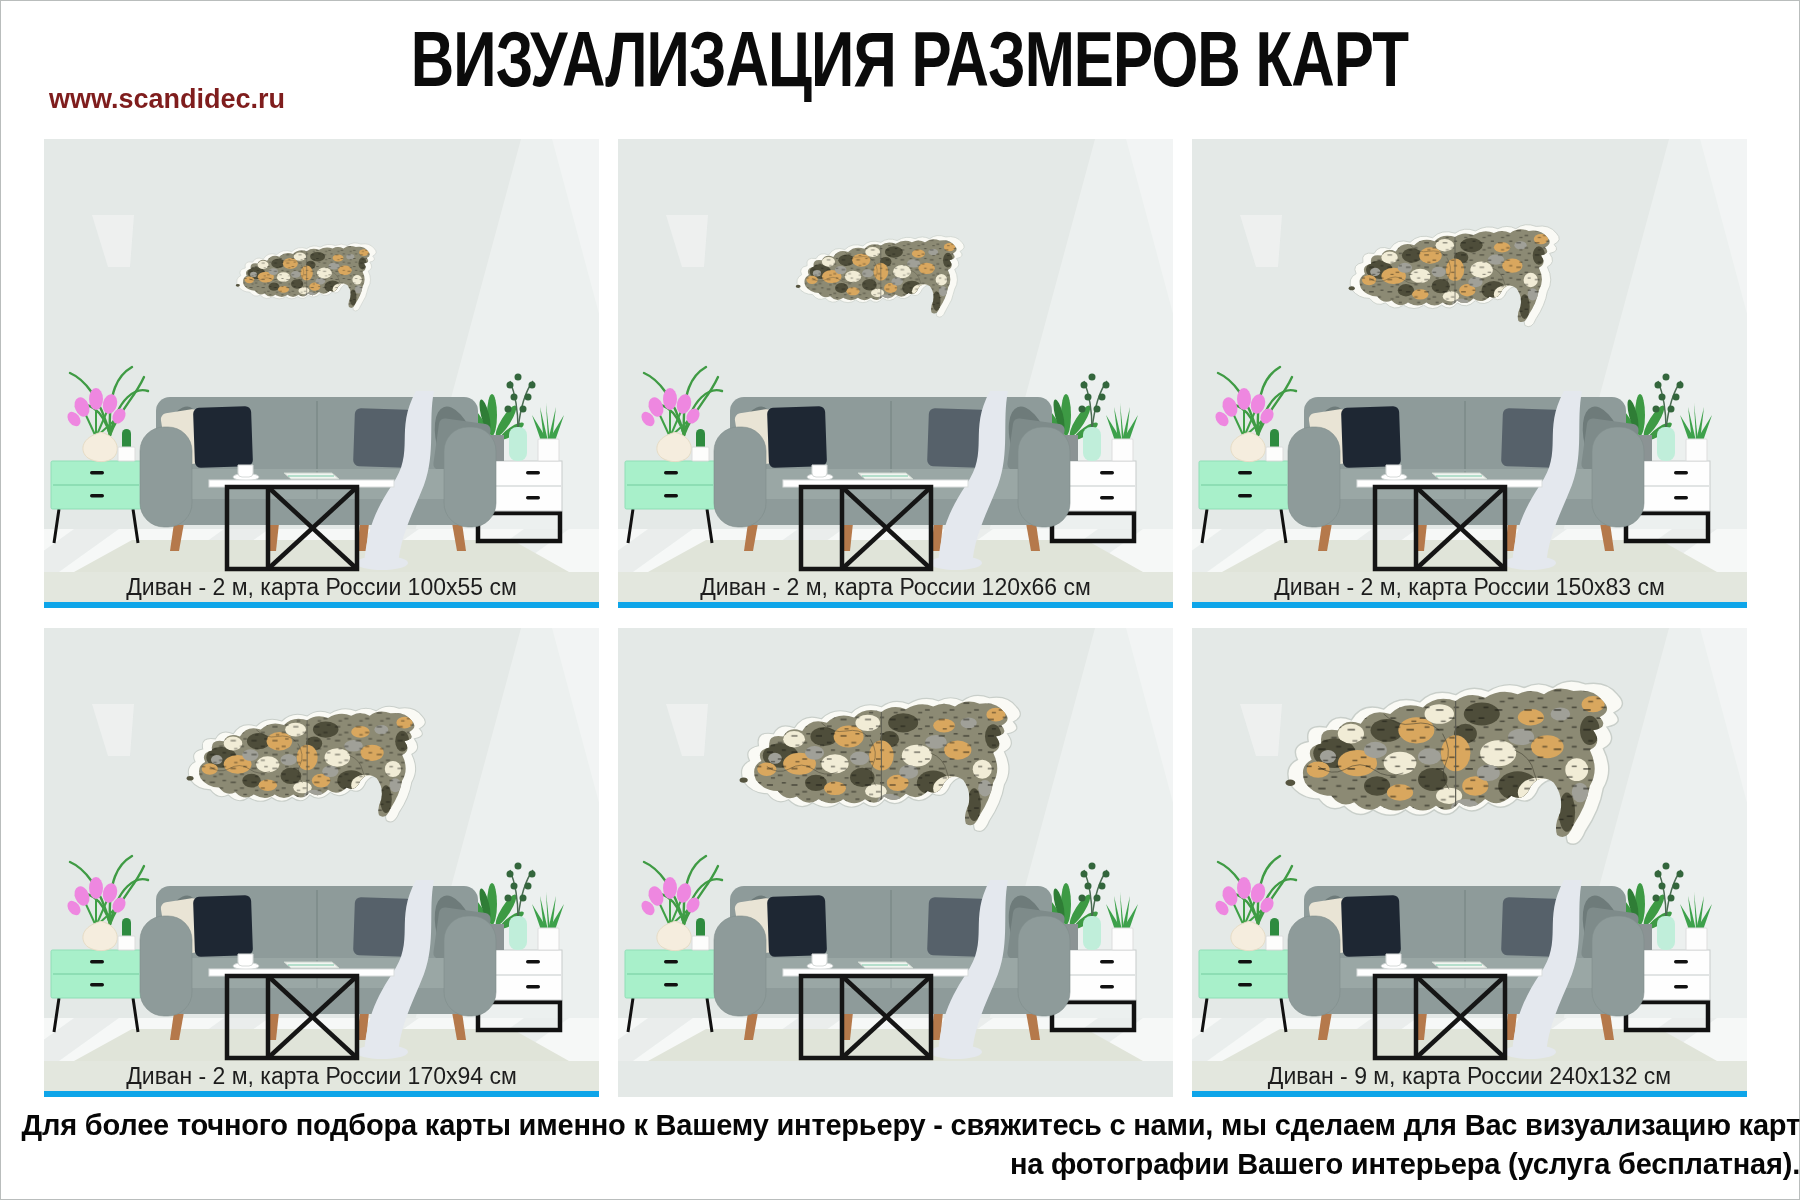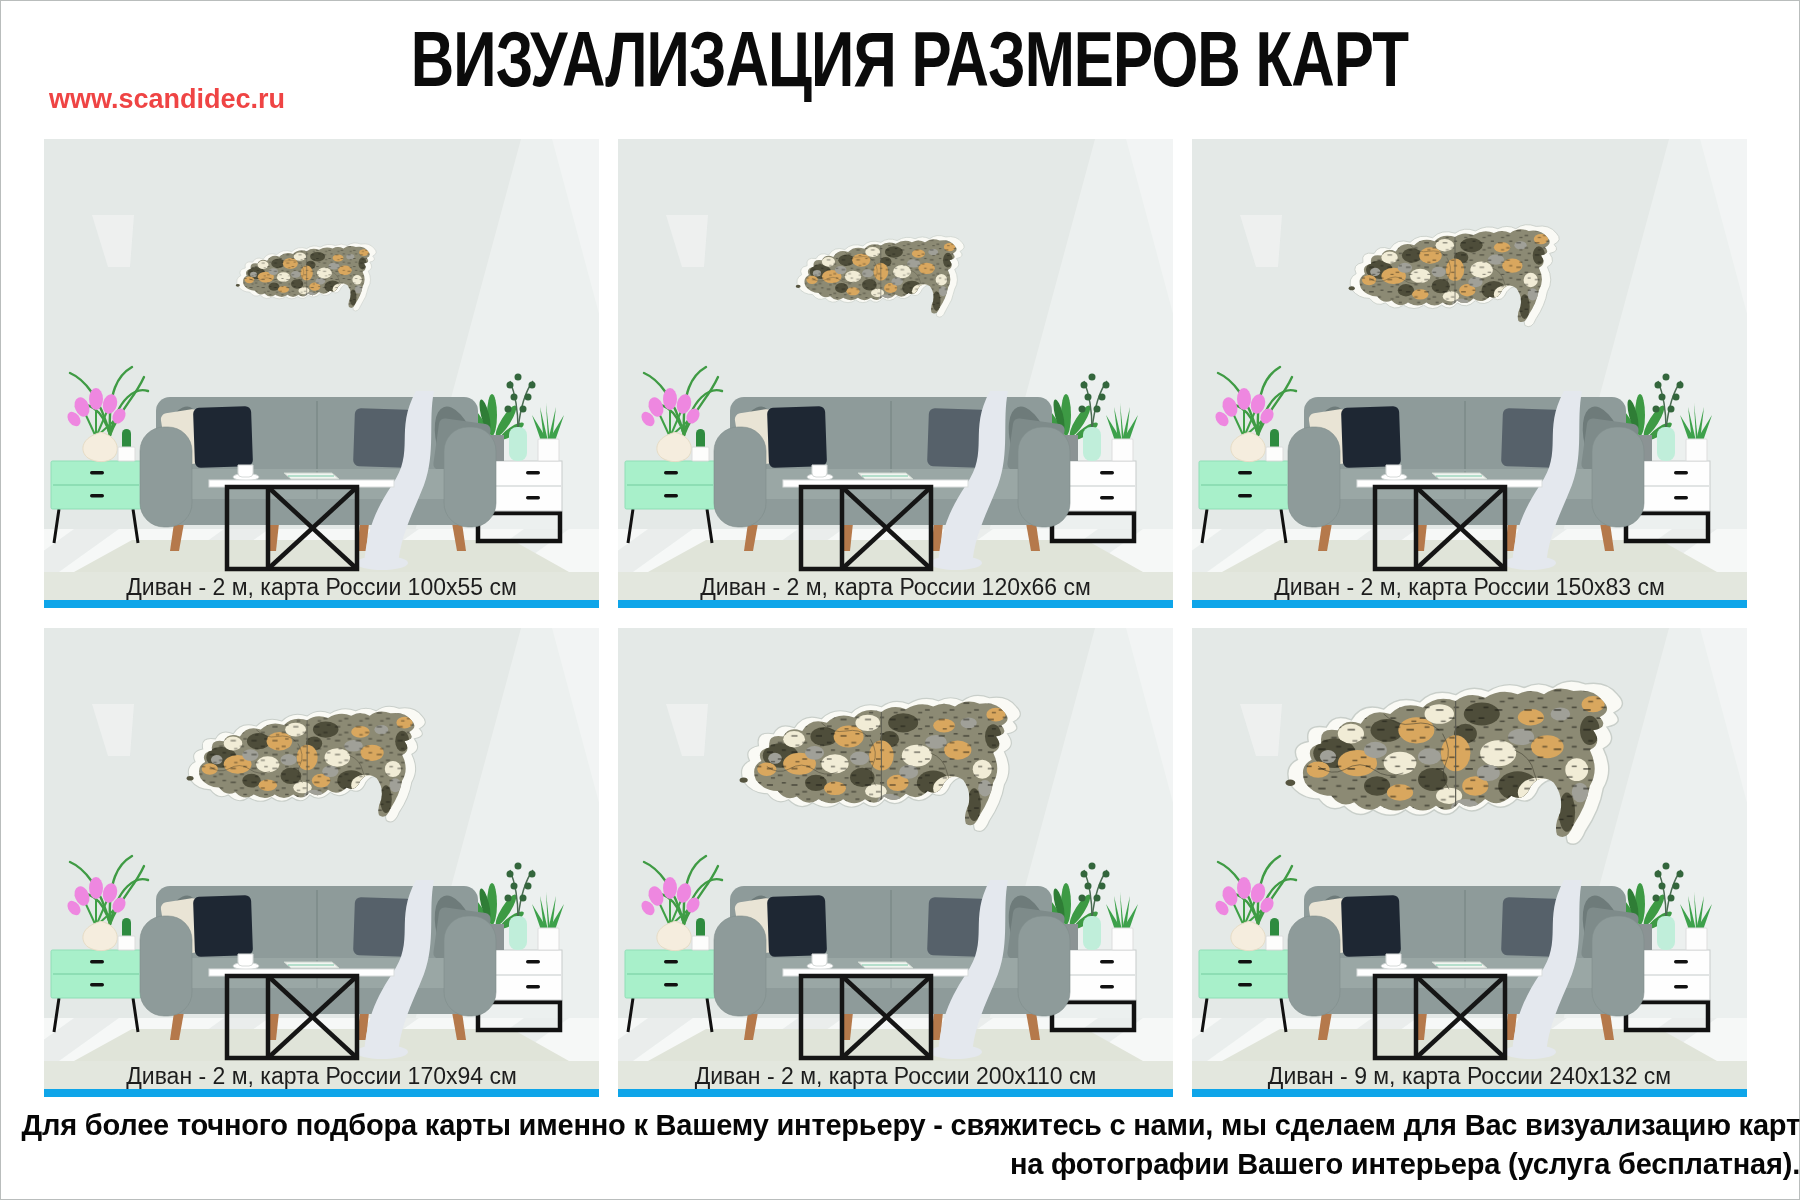"www.scandidec.ru" .site-url { color: #ef4444 -> #7f1d1d }
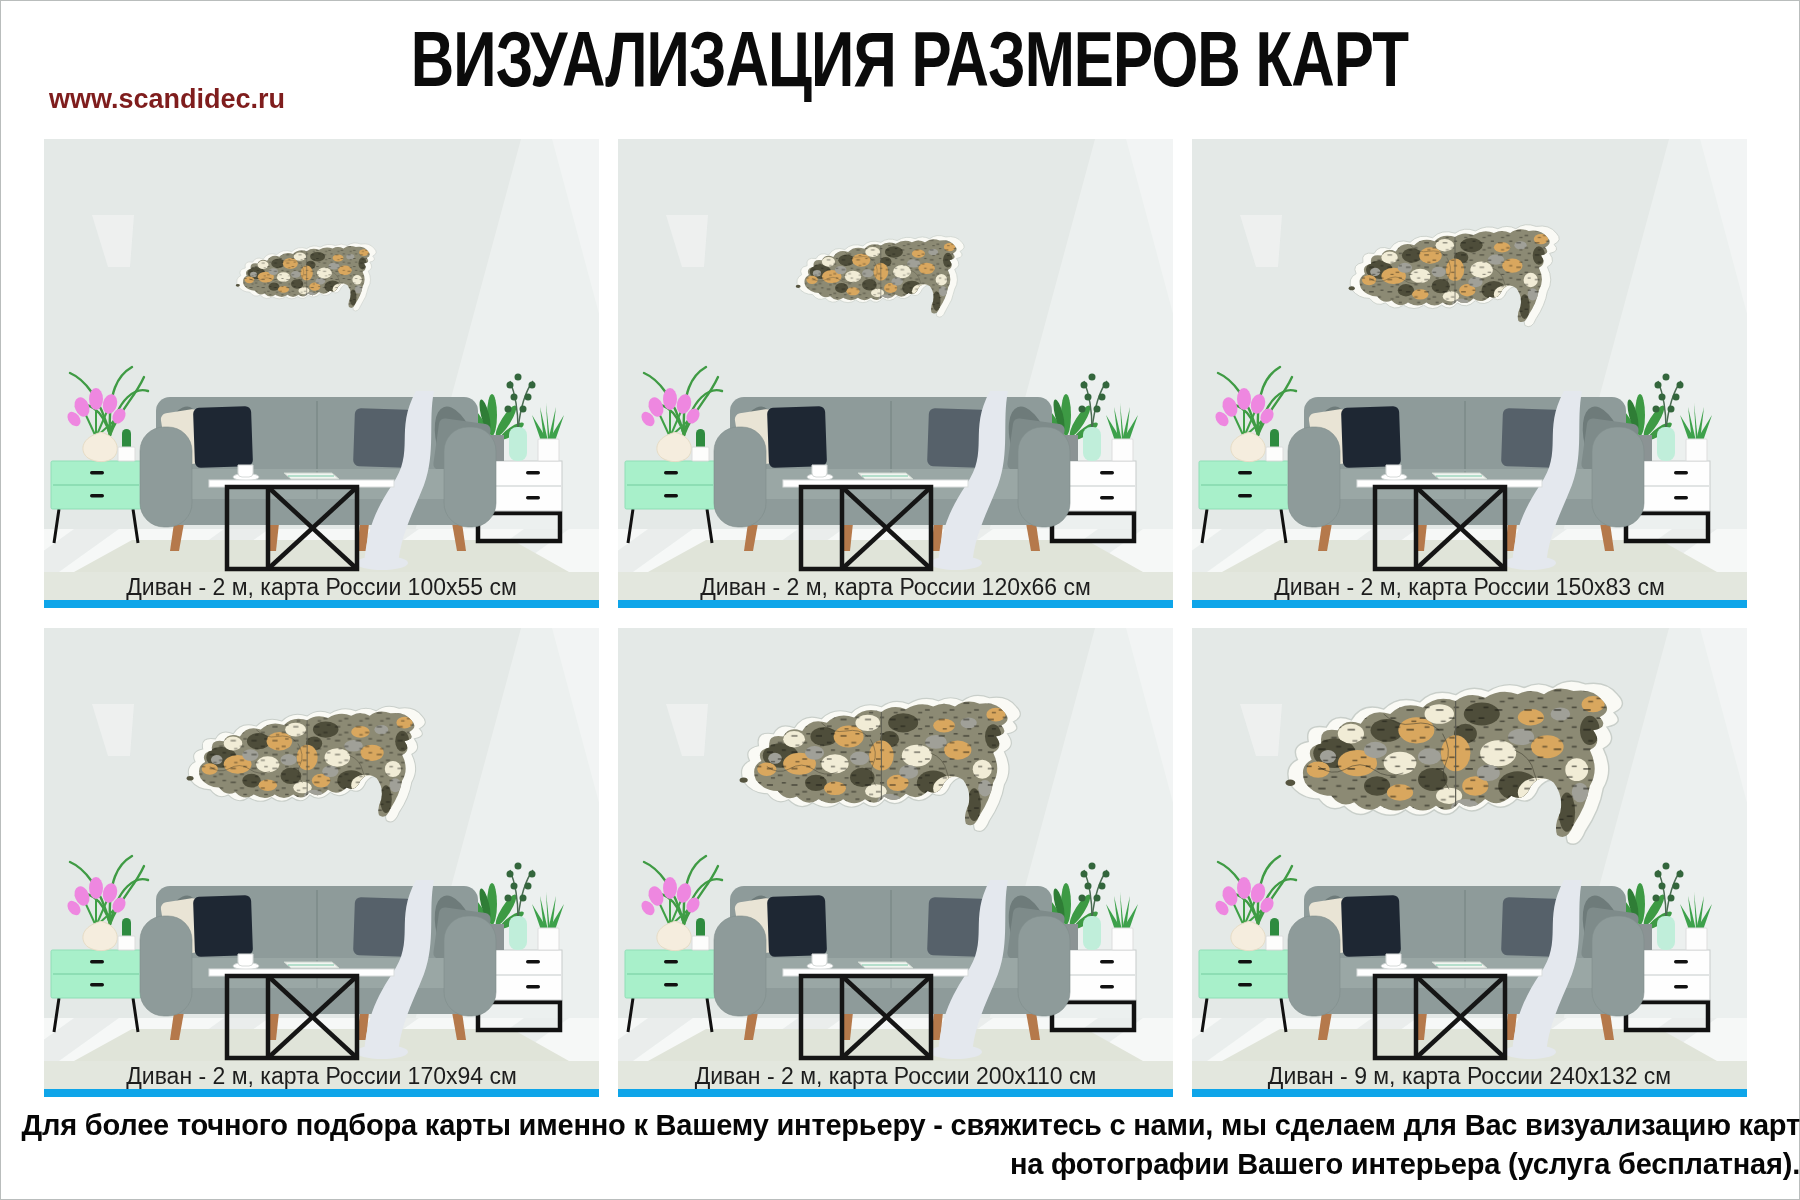"Диван - 2 м, карта" .caption { border-bottom: 8px solid #0ea5e9 -> 6px solid #0ea5e9 }
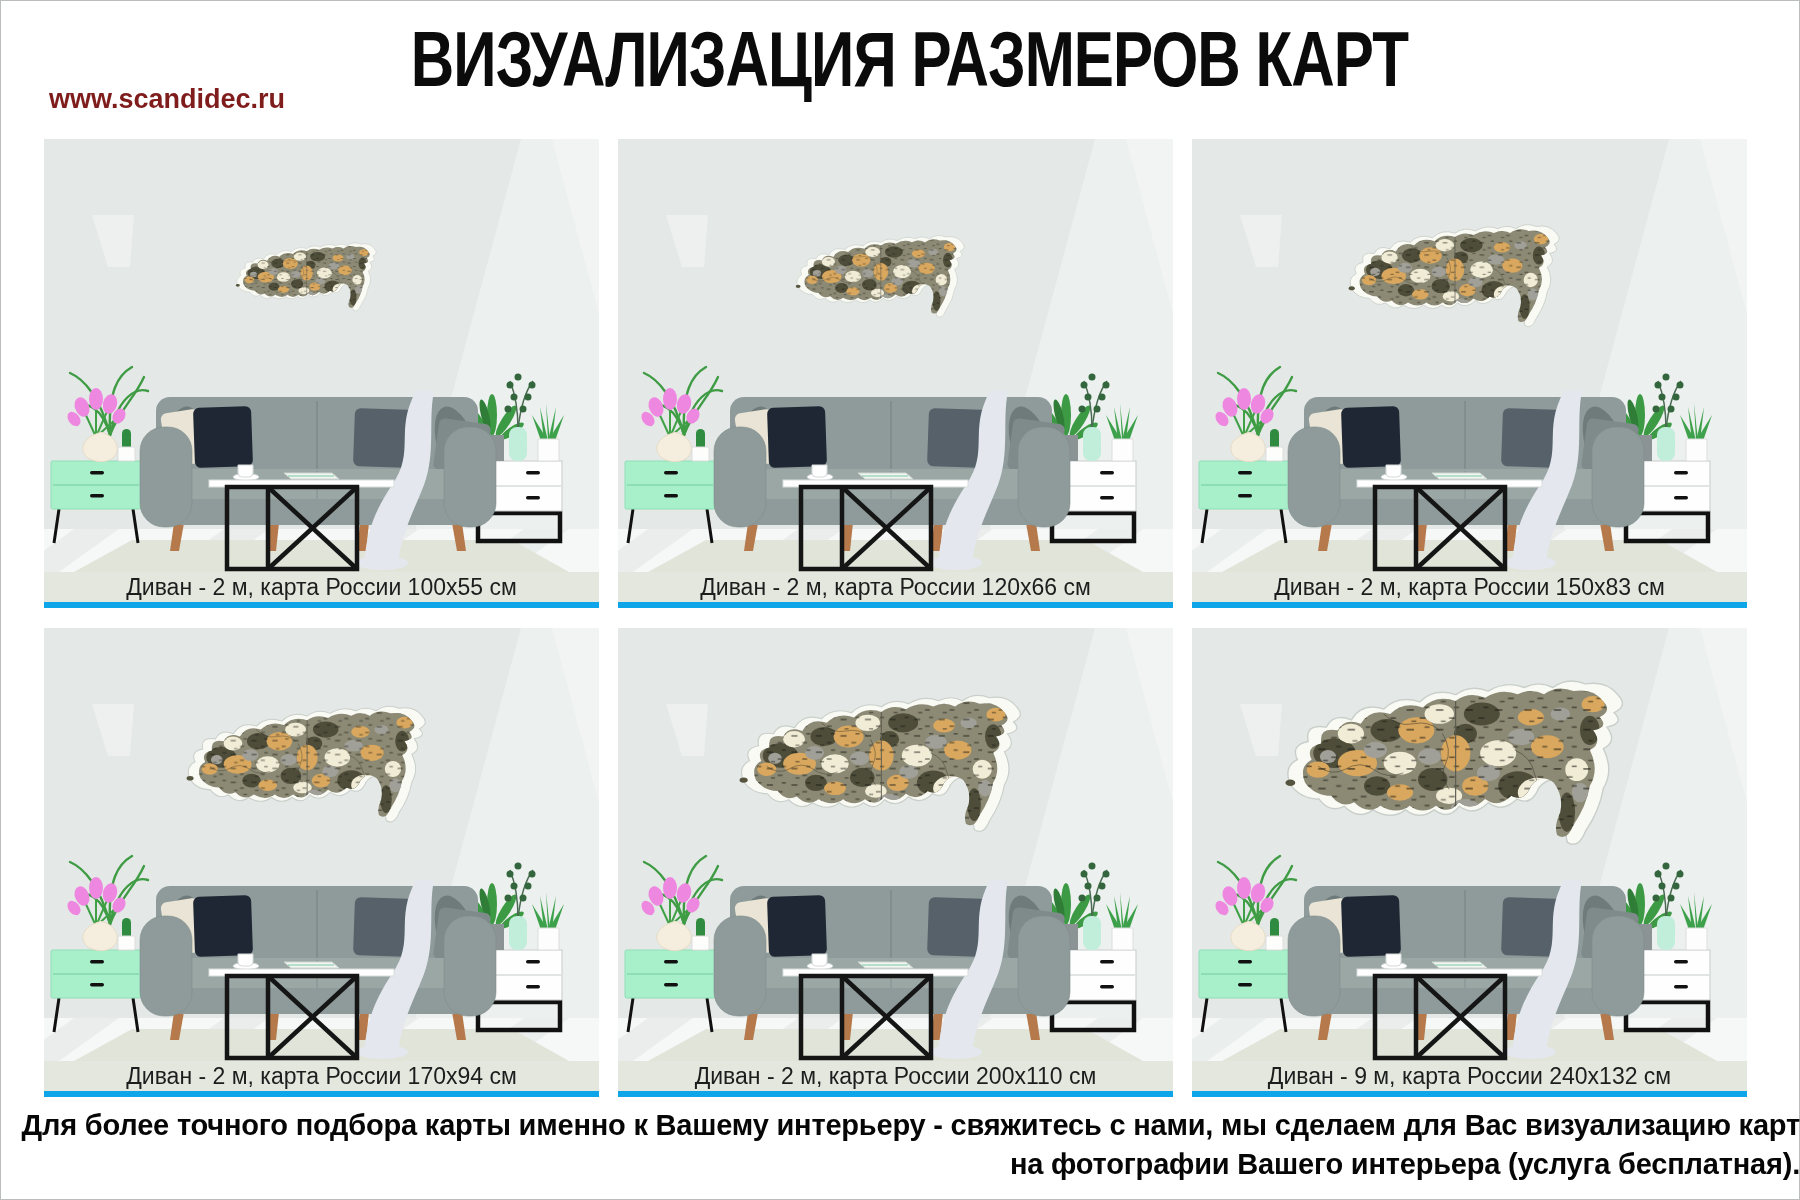"Диван - 2 м, карта России 200x110" div.caption { html: <div>Диван - 2 м, карта России 200x110 см</div> -> none }
